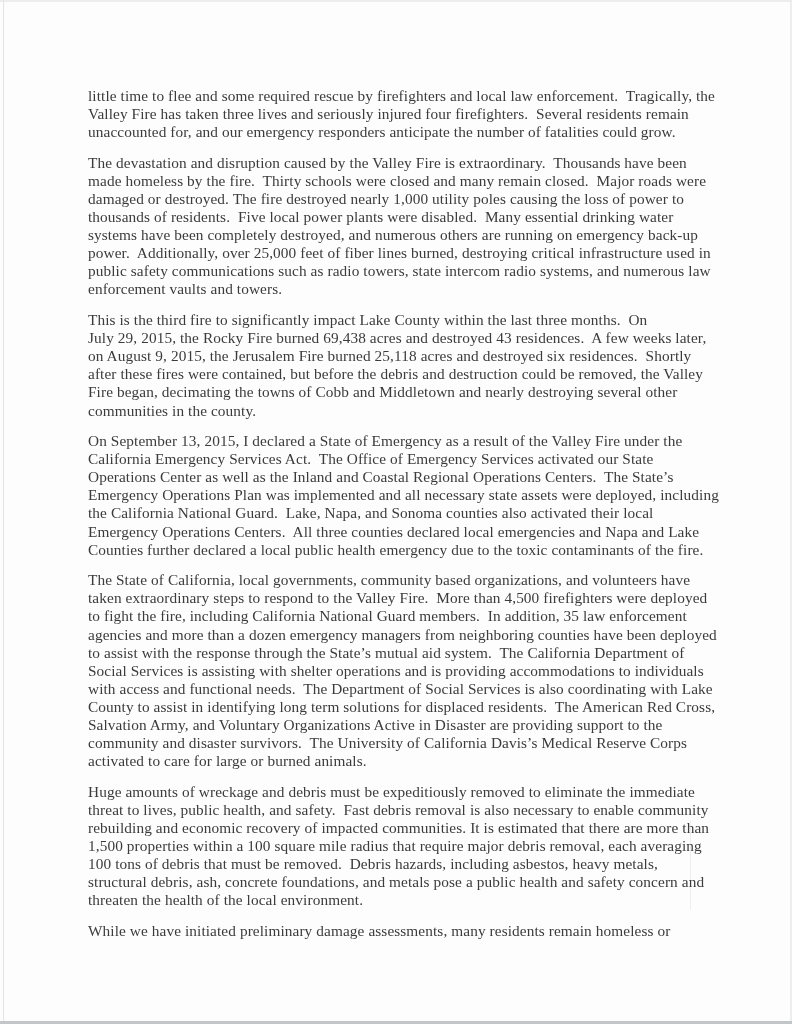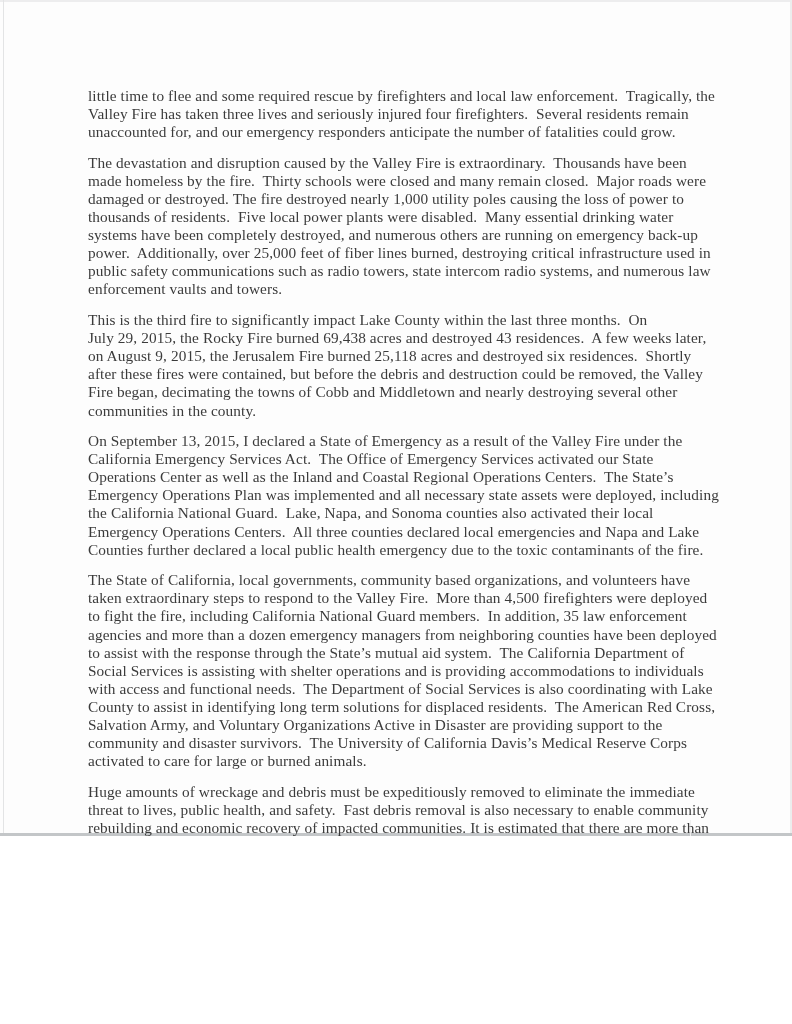"little time to flee and" .page { height: 836px -> 1024px }
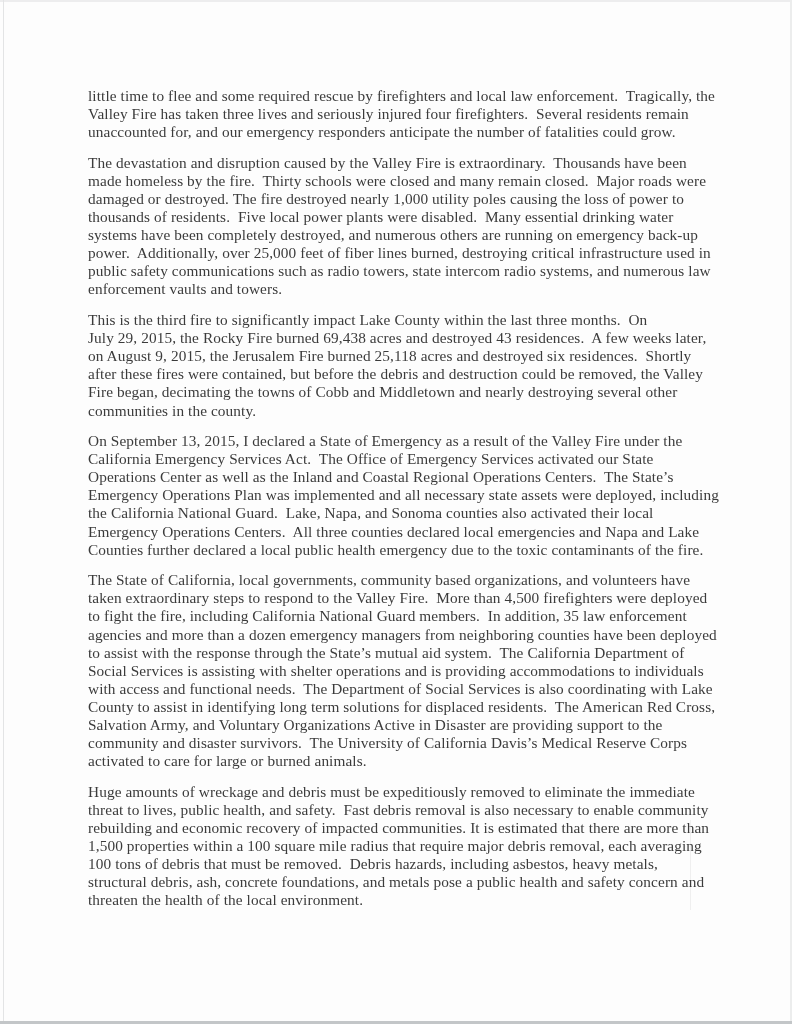"While we have initiated preliminary" p.para { html: none -> <p>While we have initiated preliminary damage assessments, many residents remain homeless or</p> }
